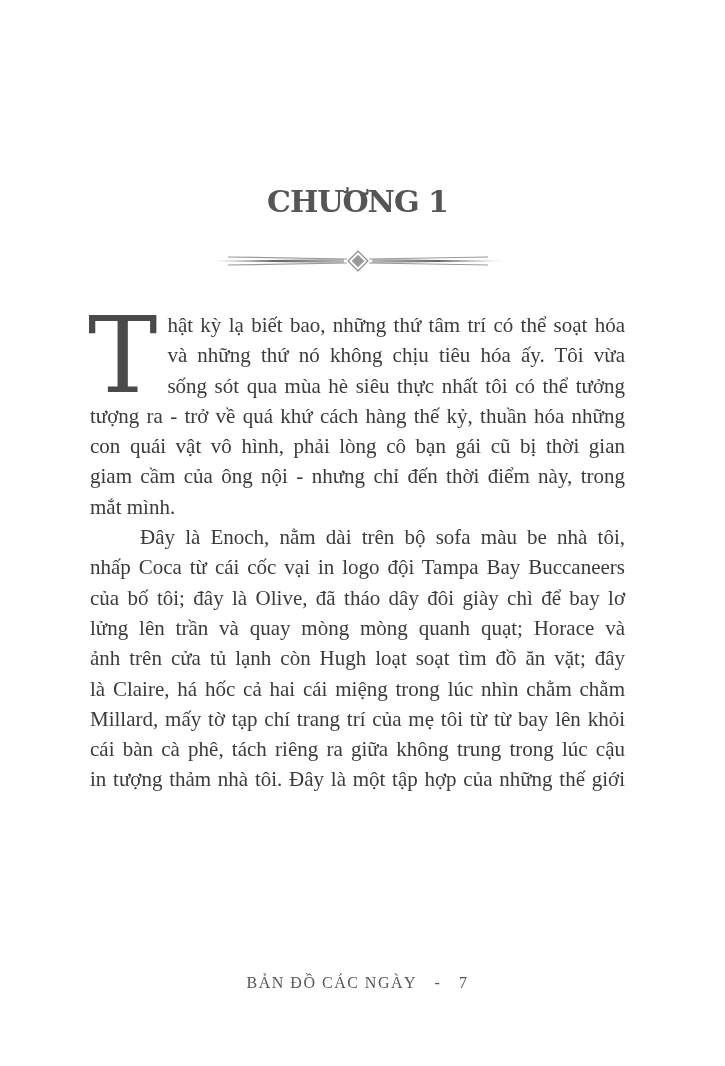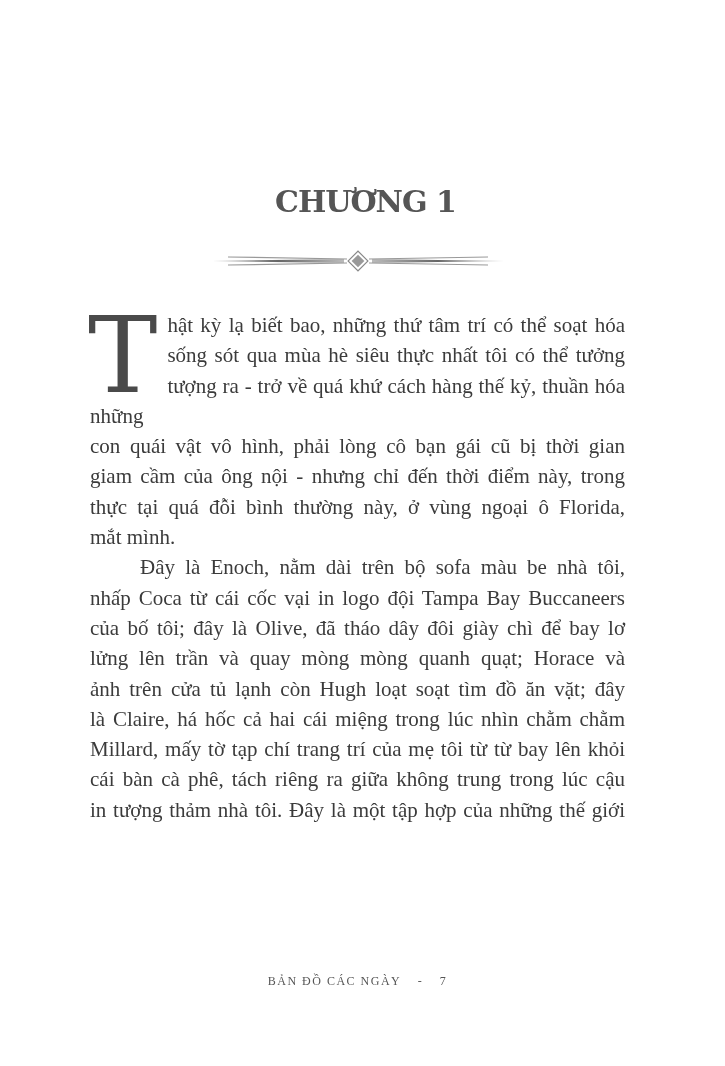"CHƯƠNG 1" .chapter-title { left: 8px -> 0 }
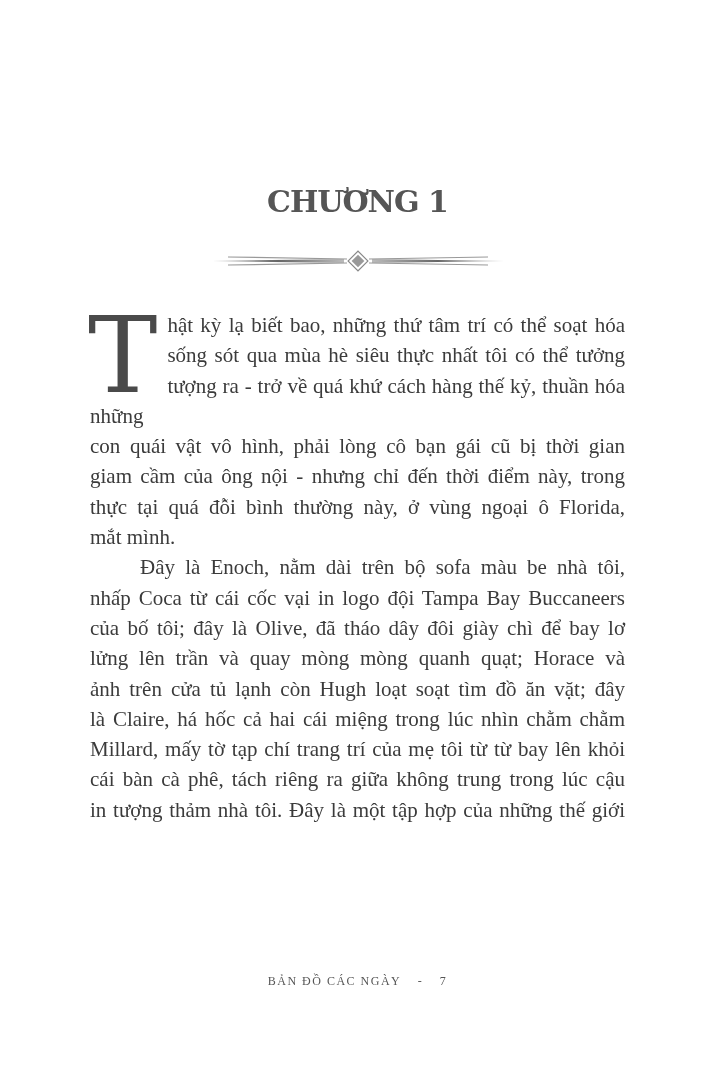"và những thứ nó không" span.line { html: none -> <span>và những thứ nó không chịu tiêu hóa ấy. Tôi vừa</span> }
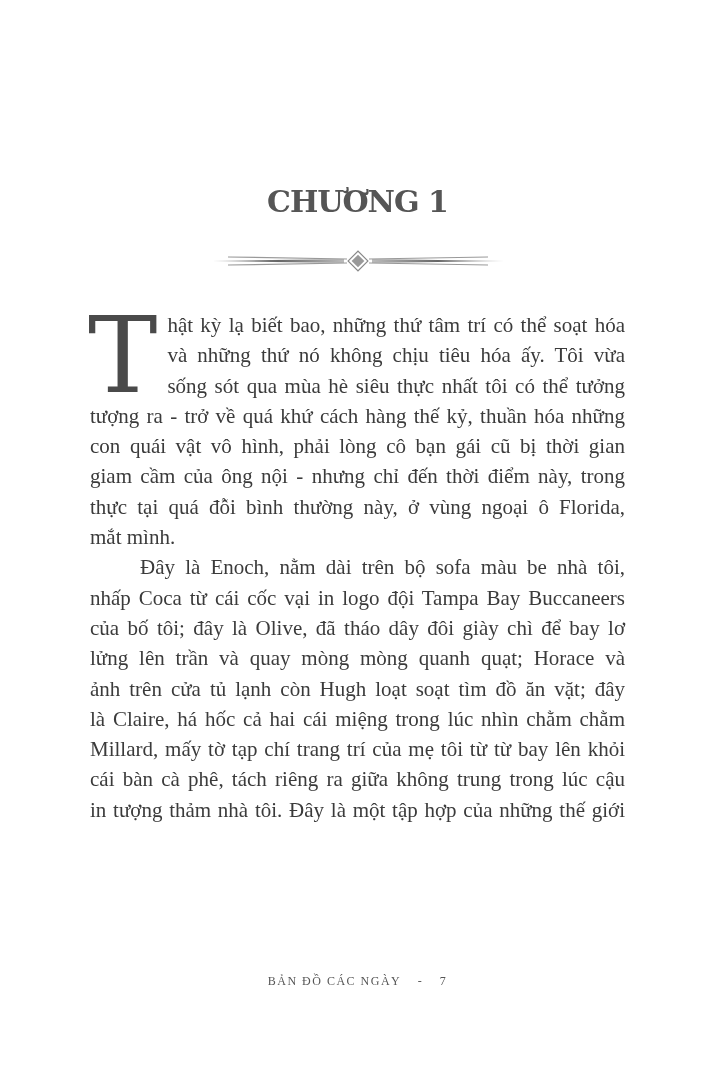"thực tại quá đỗi bình" span.line { html: <span>thực tại quá đỗi bình thường này, ở vùng ngoại ô Florida,</span> -> none }
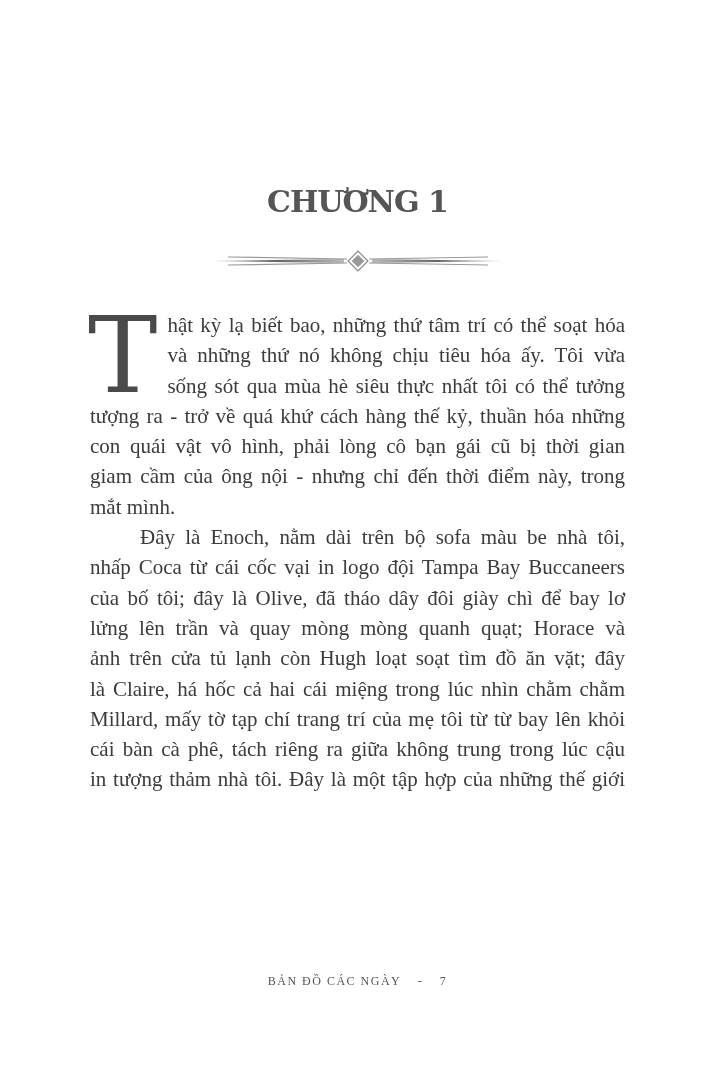"BẢN ĐỒ CÁC NGÀY -" .footer { font-size: 12px -> 16px }
